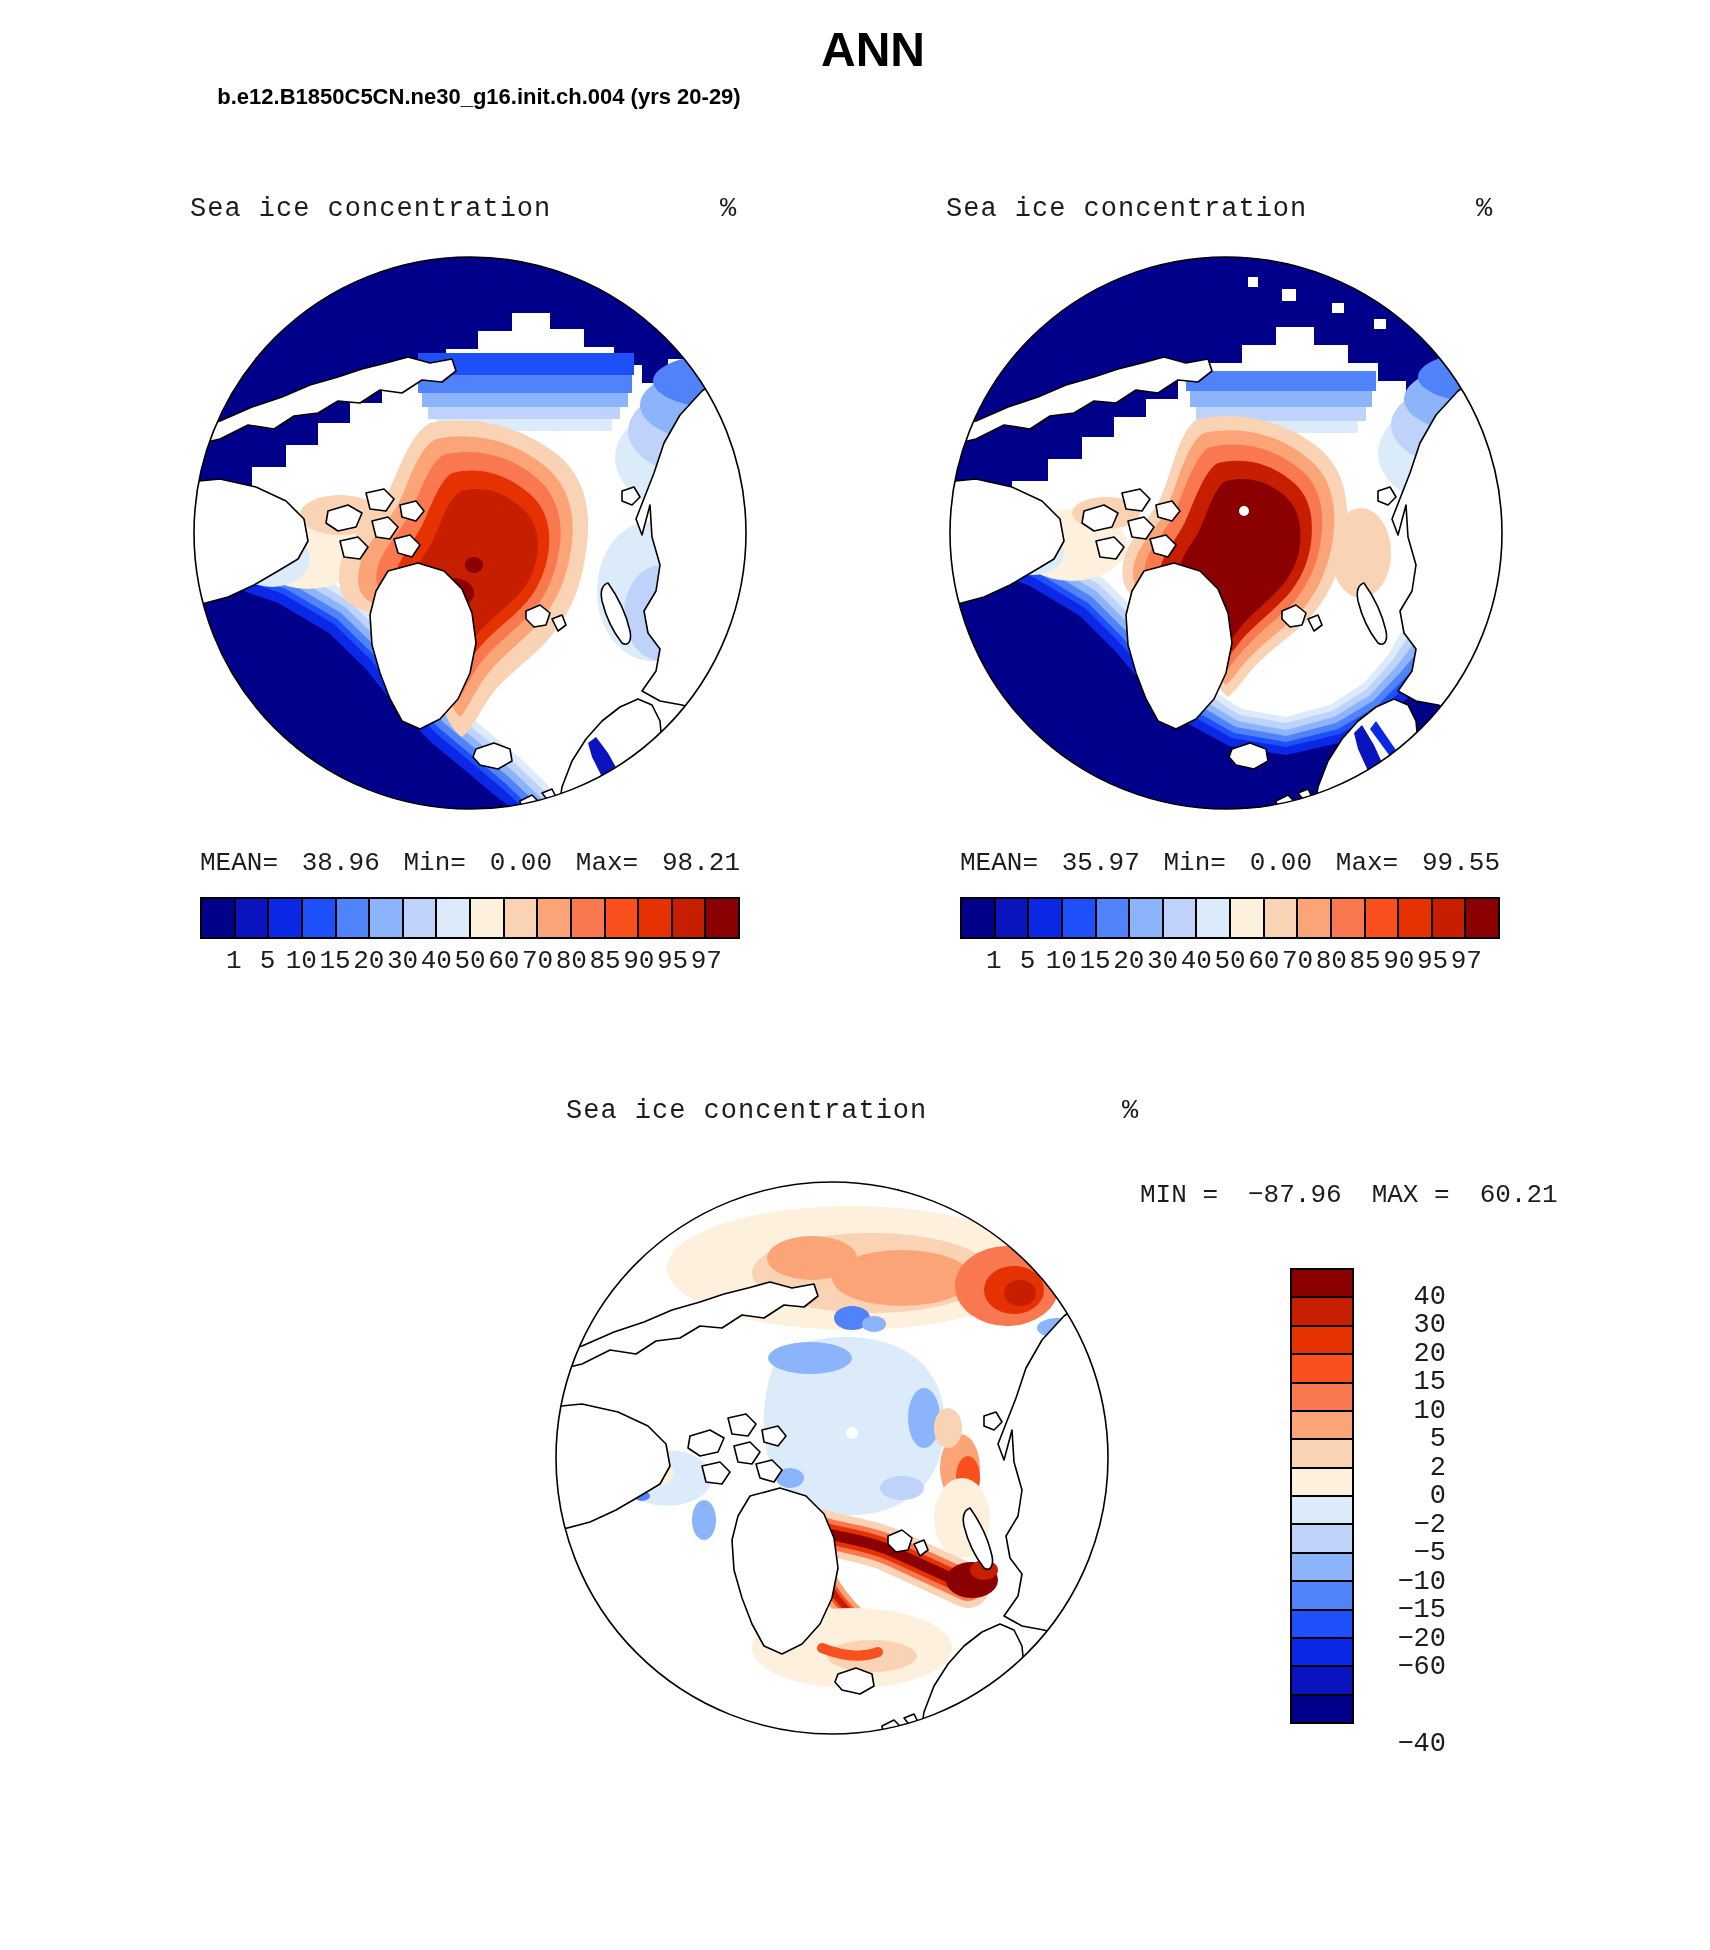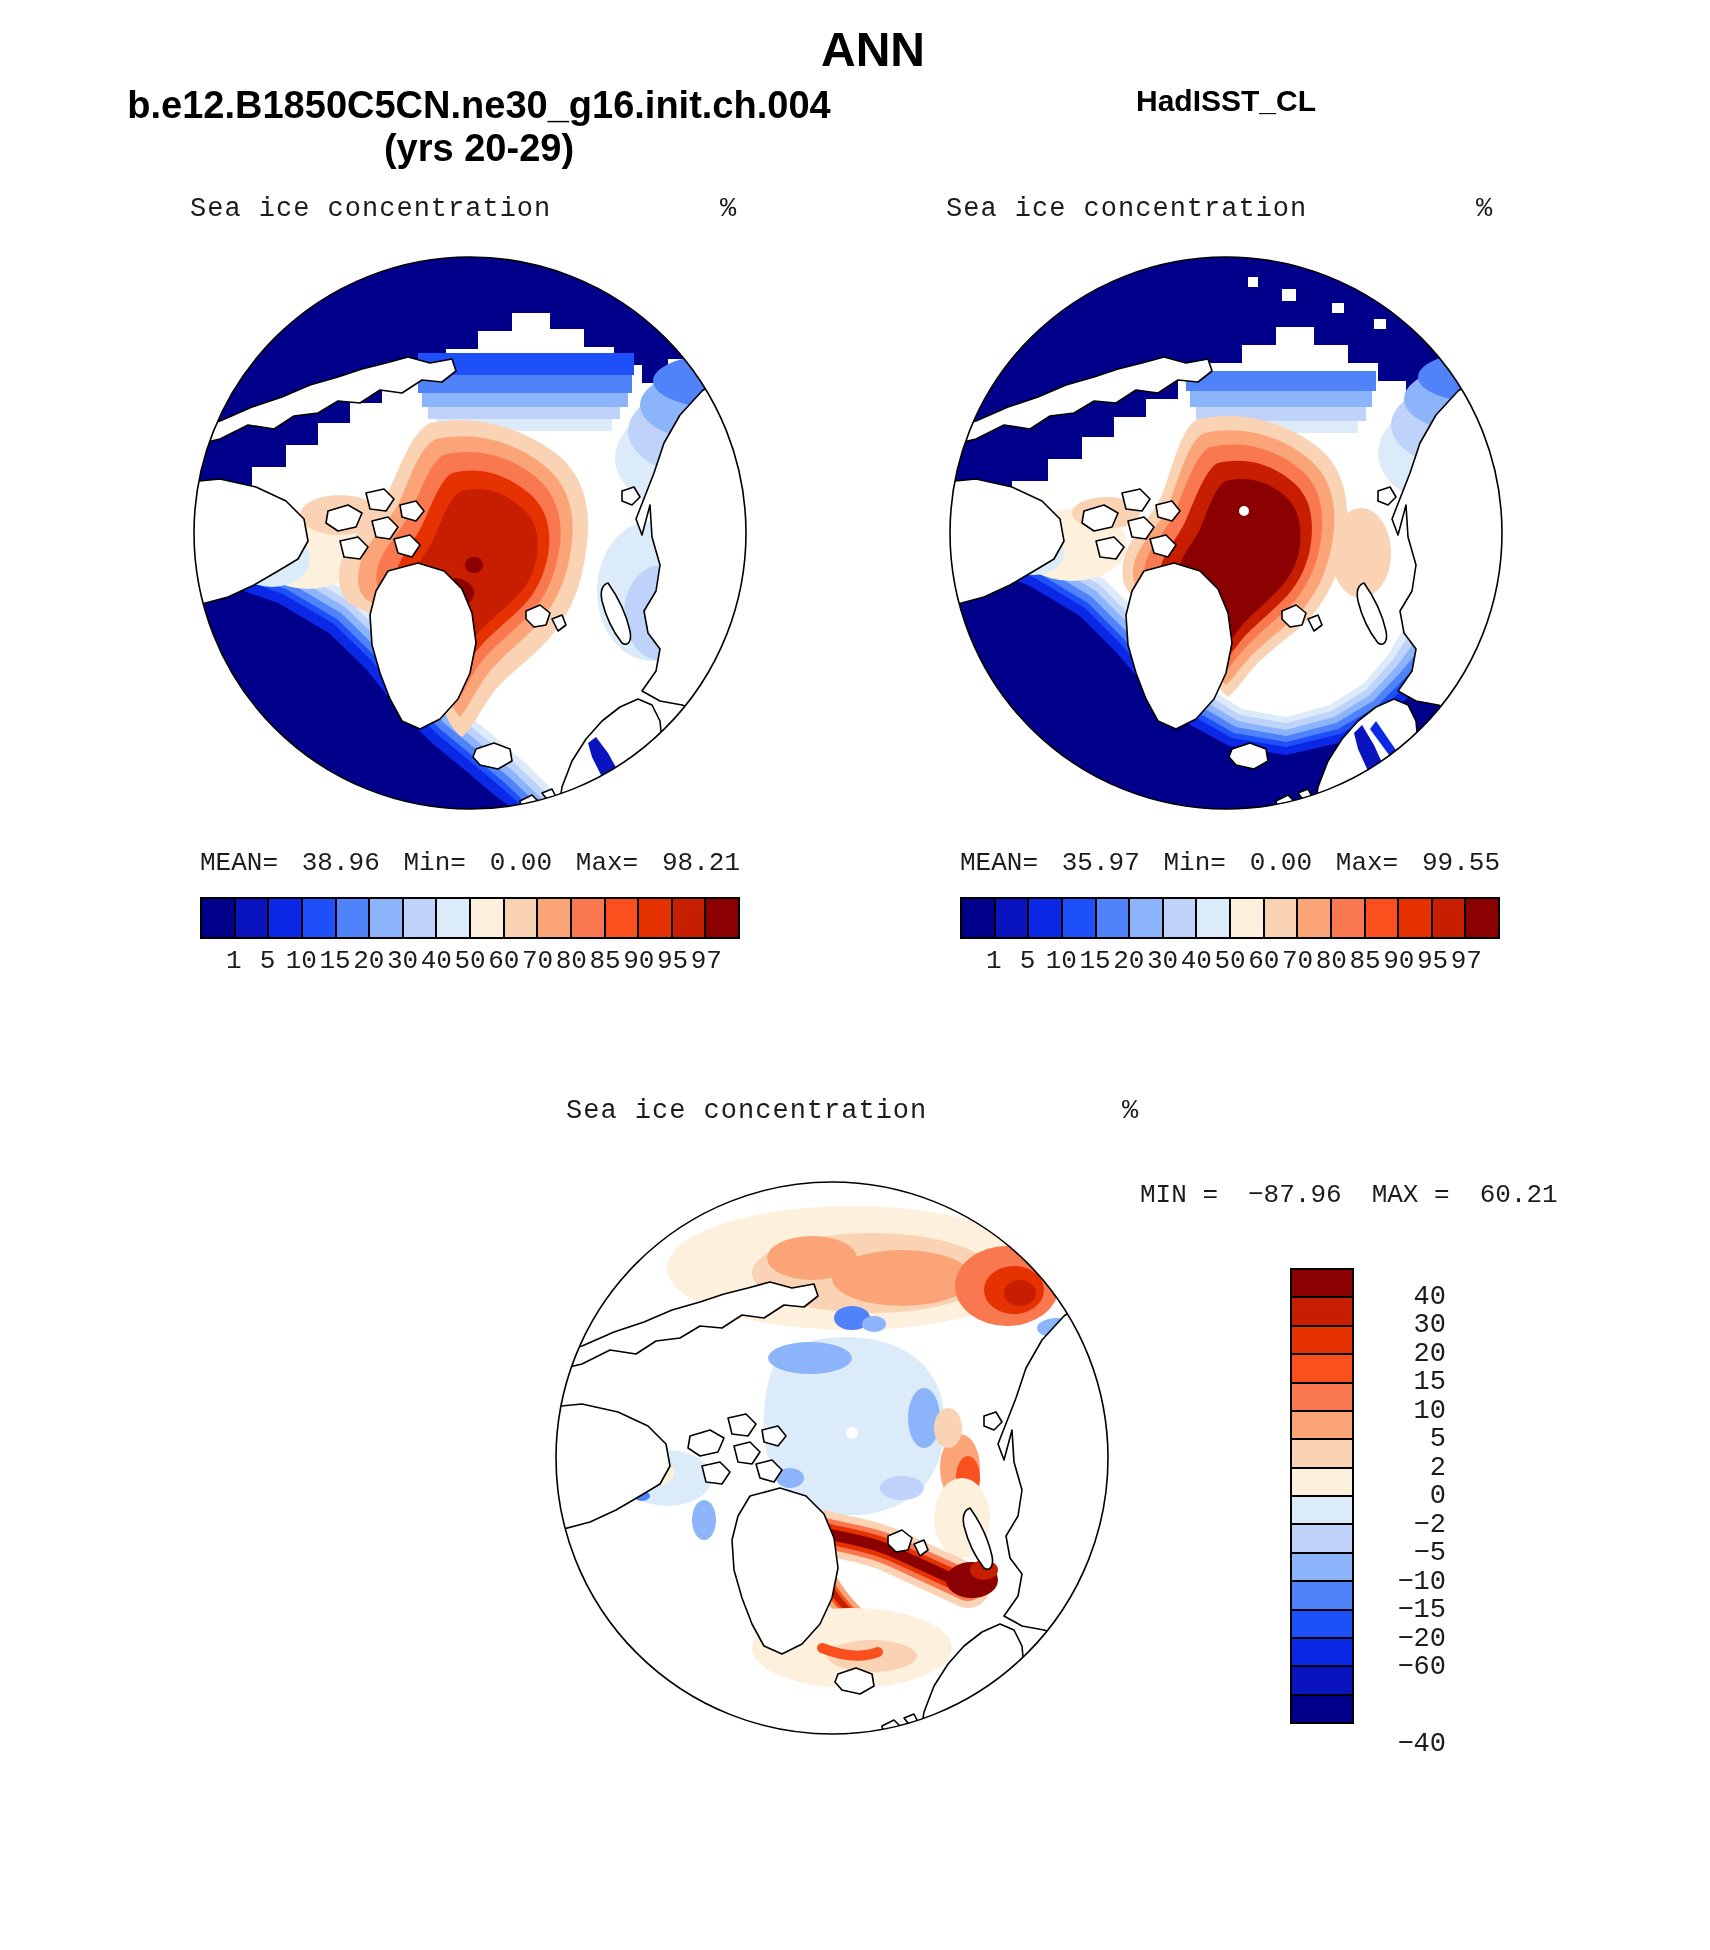"b.e12.B1850C5CN.ne30_g16.init.ch.004" .sub-model { font-size: 38px -> 22px }
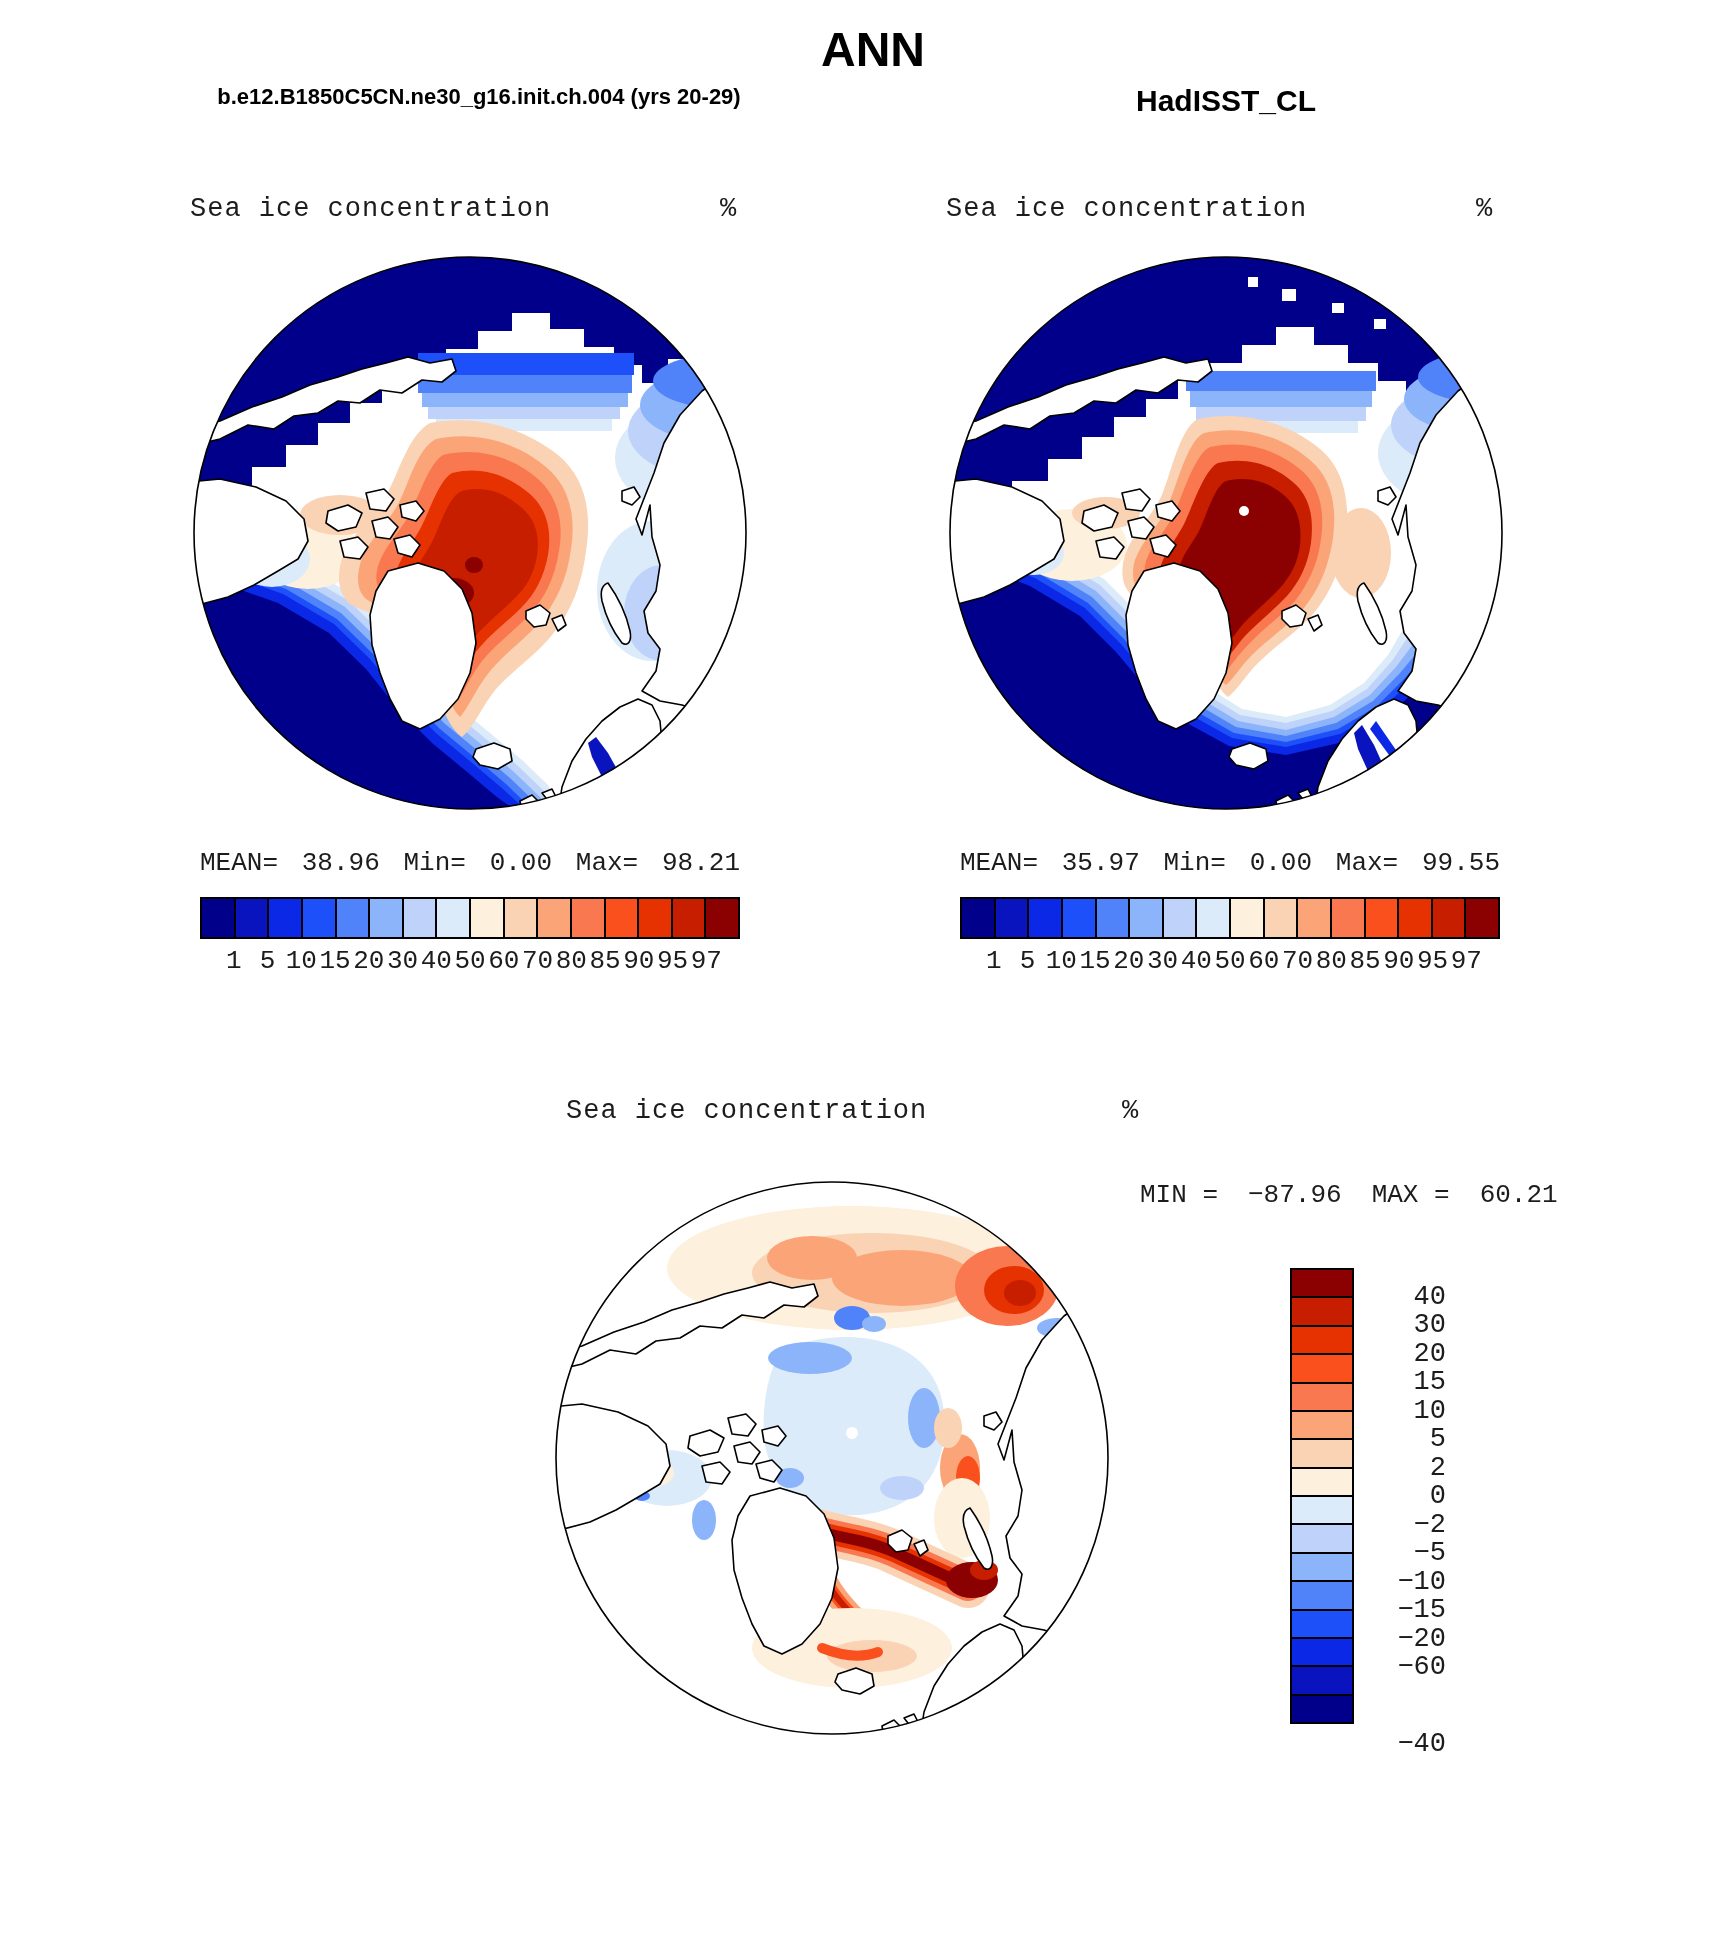"HadISST_CL" div.bold-title { html: <div>HadISST_CL</div> -> none }
